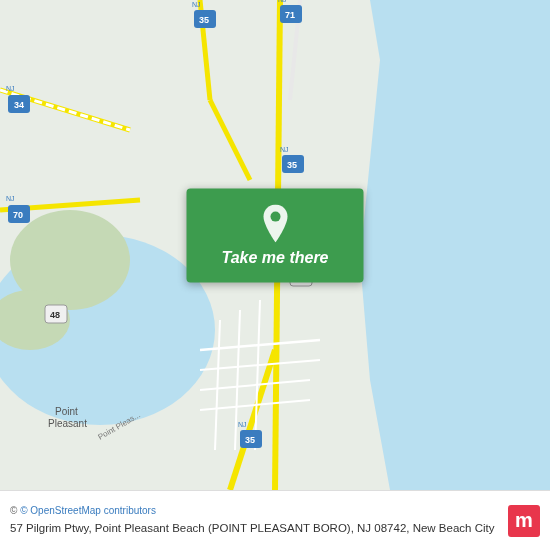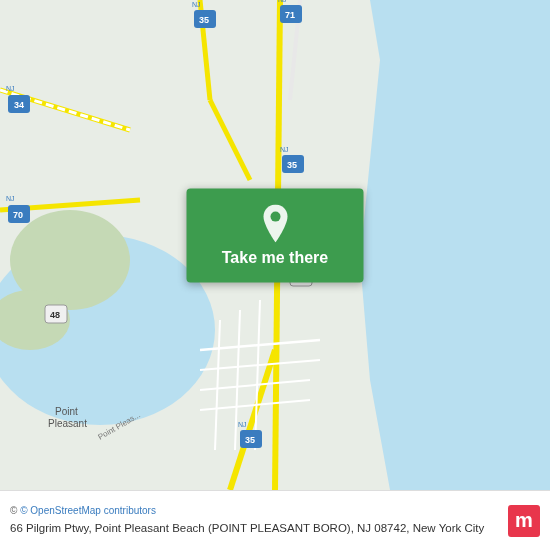"Take me there" #take-me-there-btn { font-style: none -> italic }
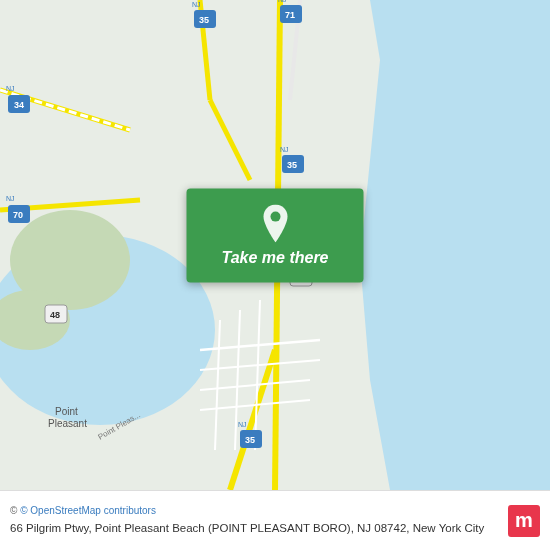"66 Pilgrim Ptwy, Point Pleasant" span { text: 66 -> 57 }
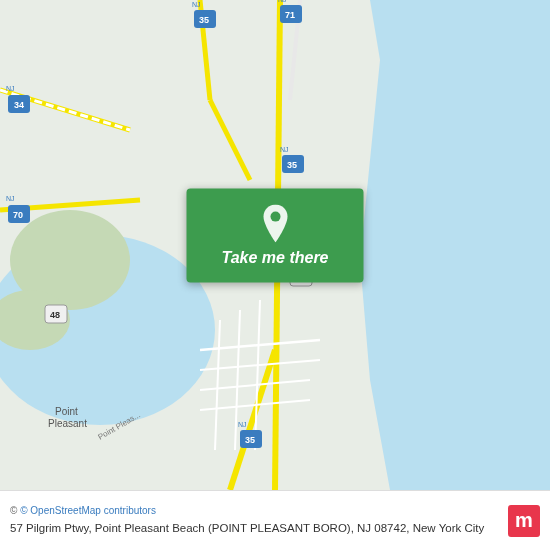"New York City" span { text: York -> Beach }
